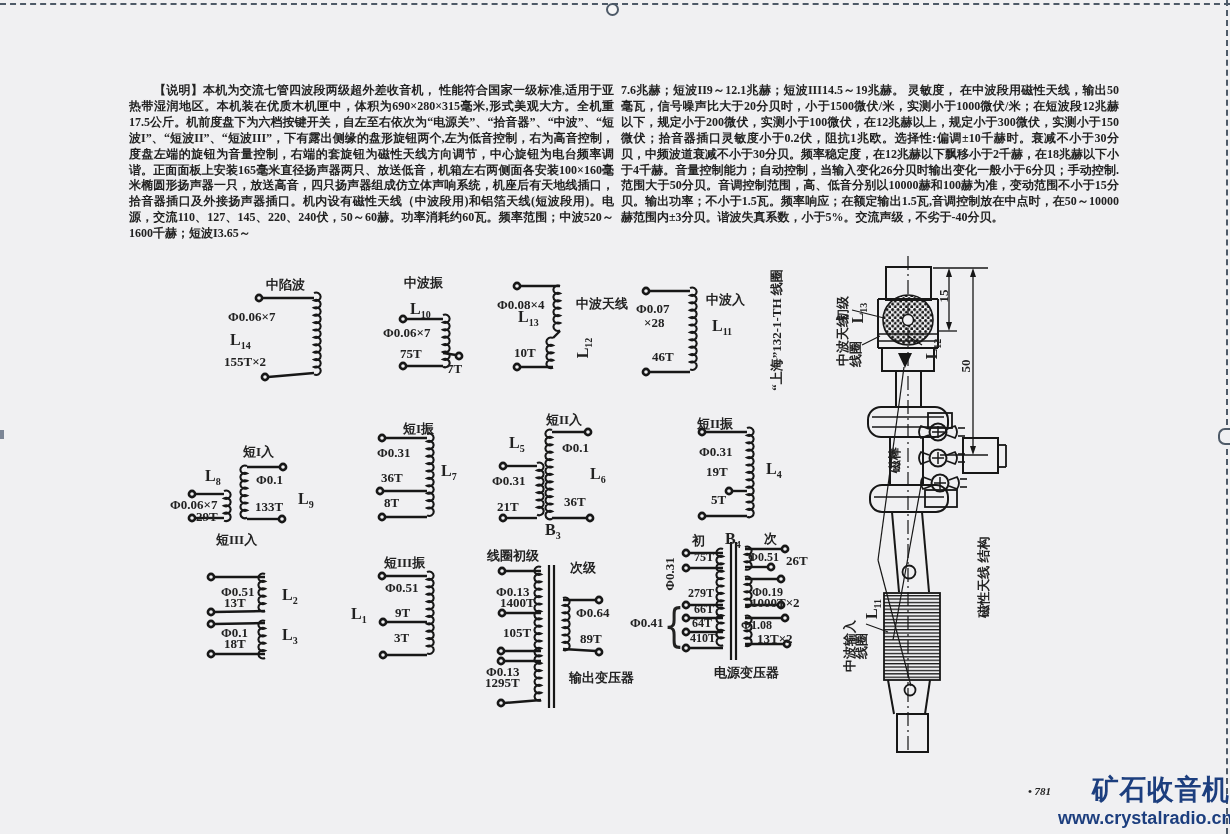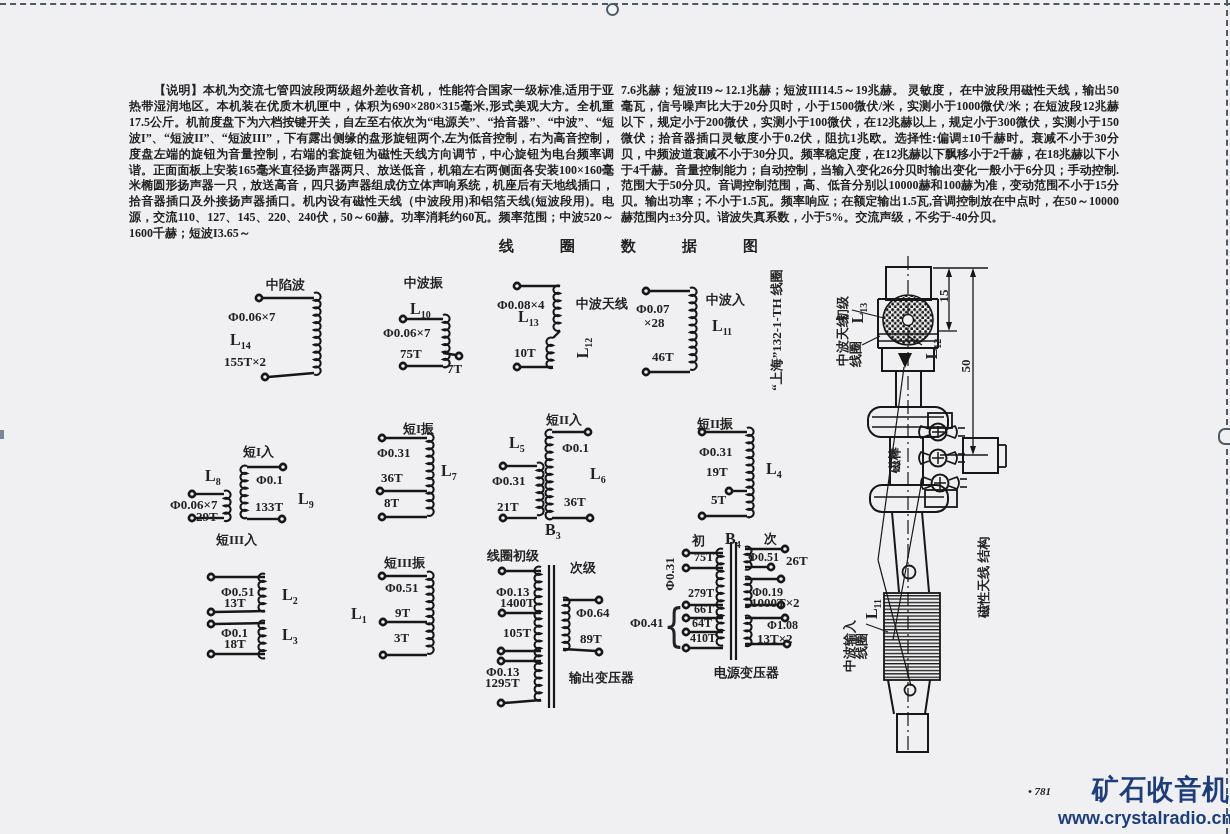"线圈数据图" div { html: <div>线圈数据图</div> -> none }
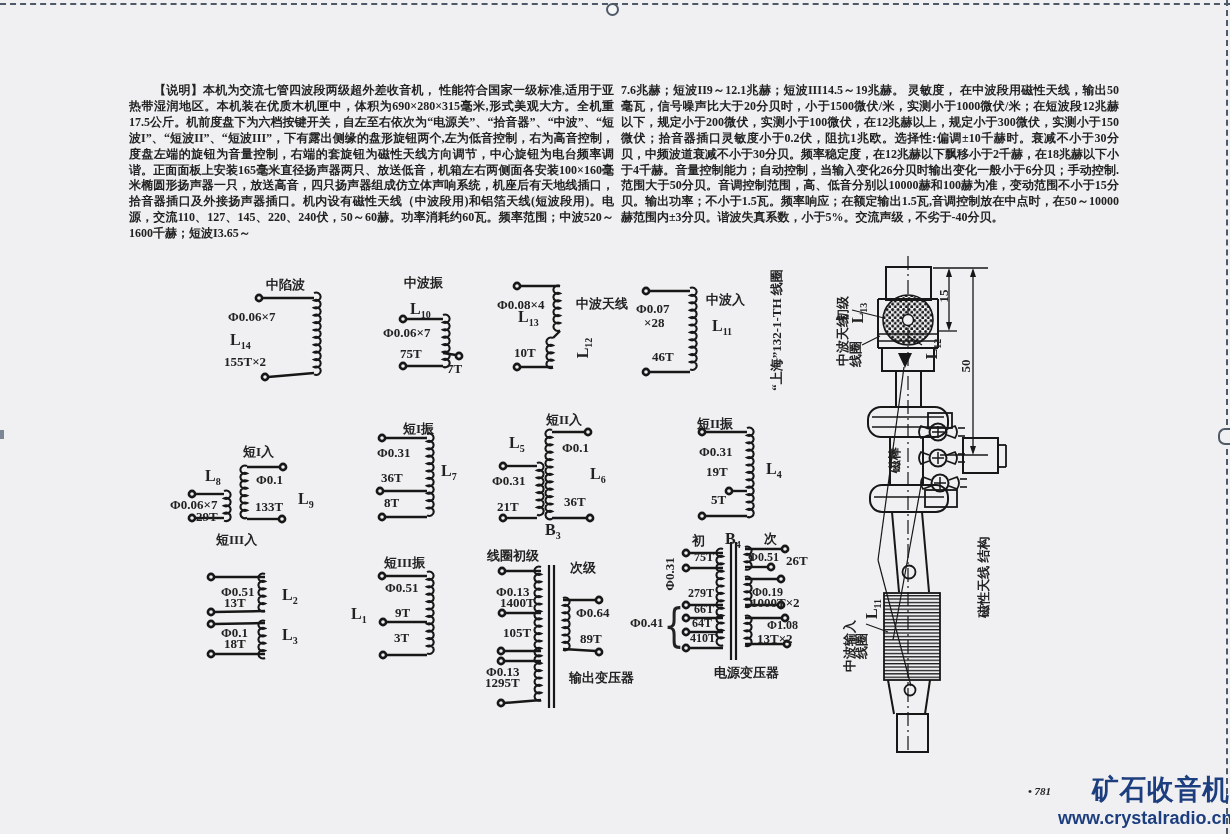"Φ1.08" span.lab { left: 767px -> 741px }
